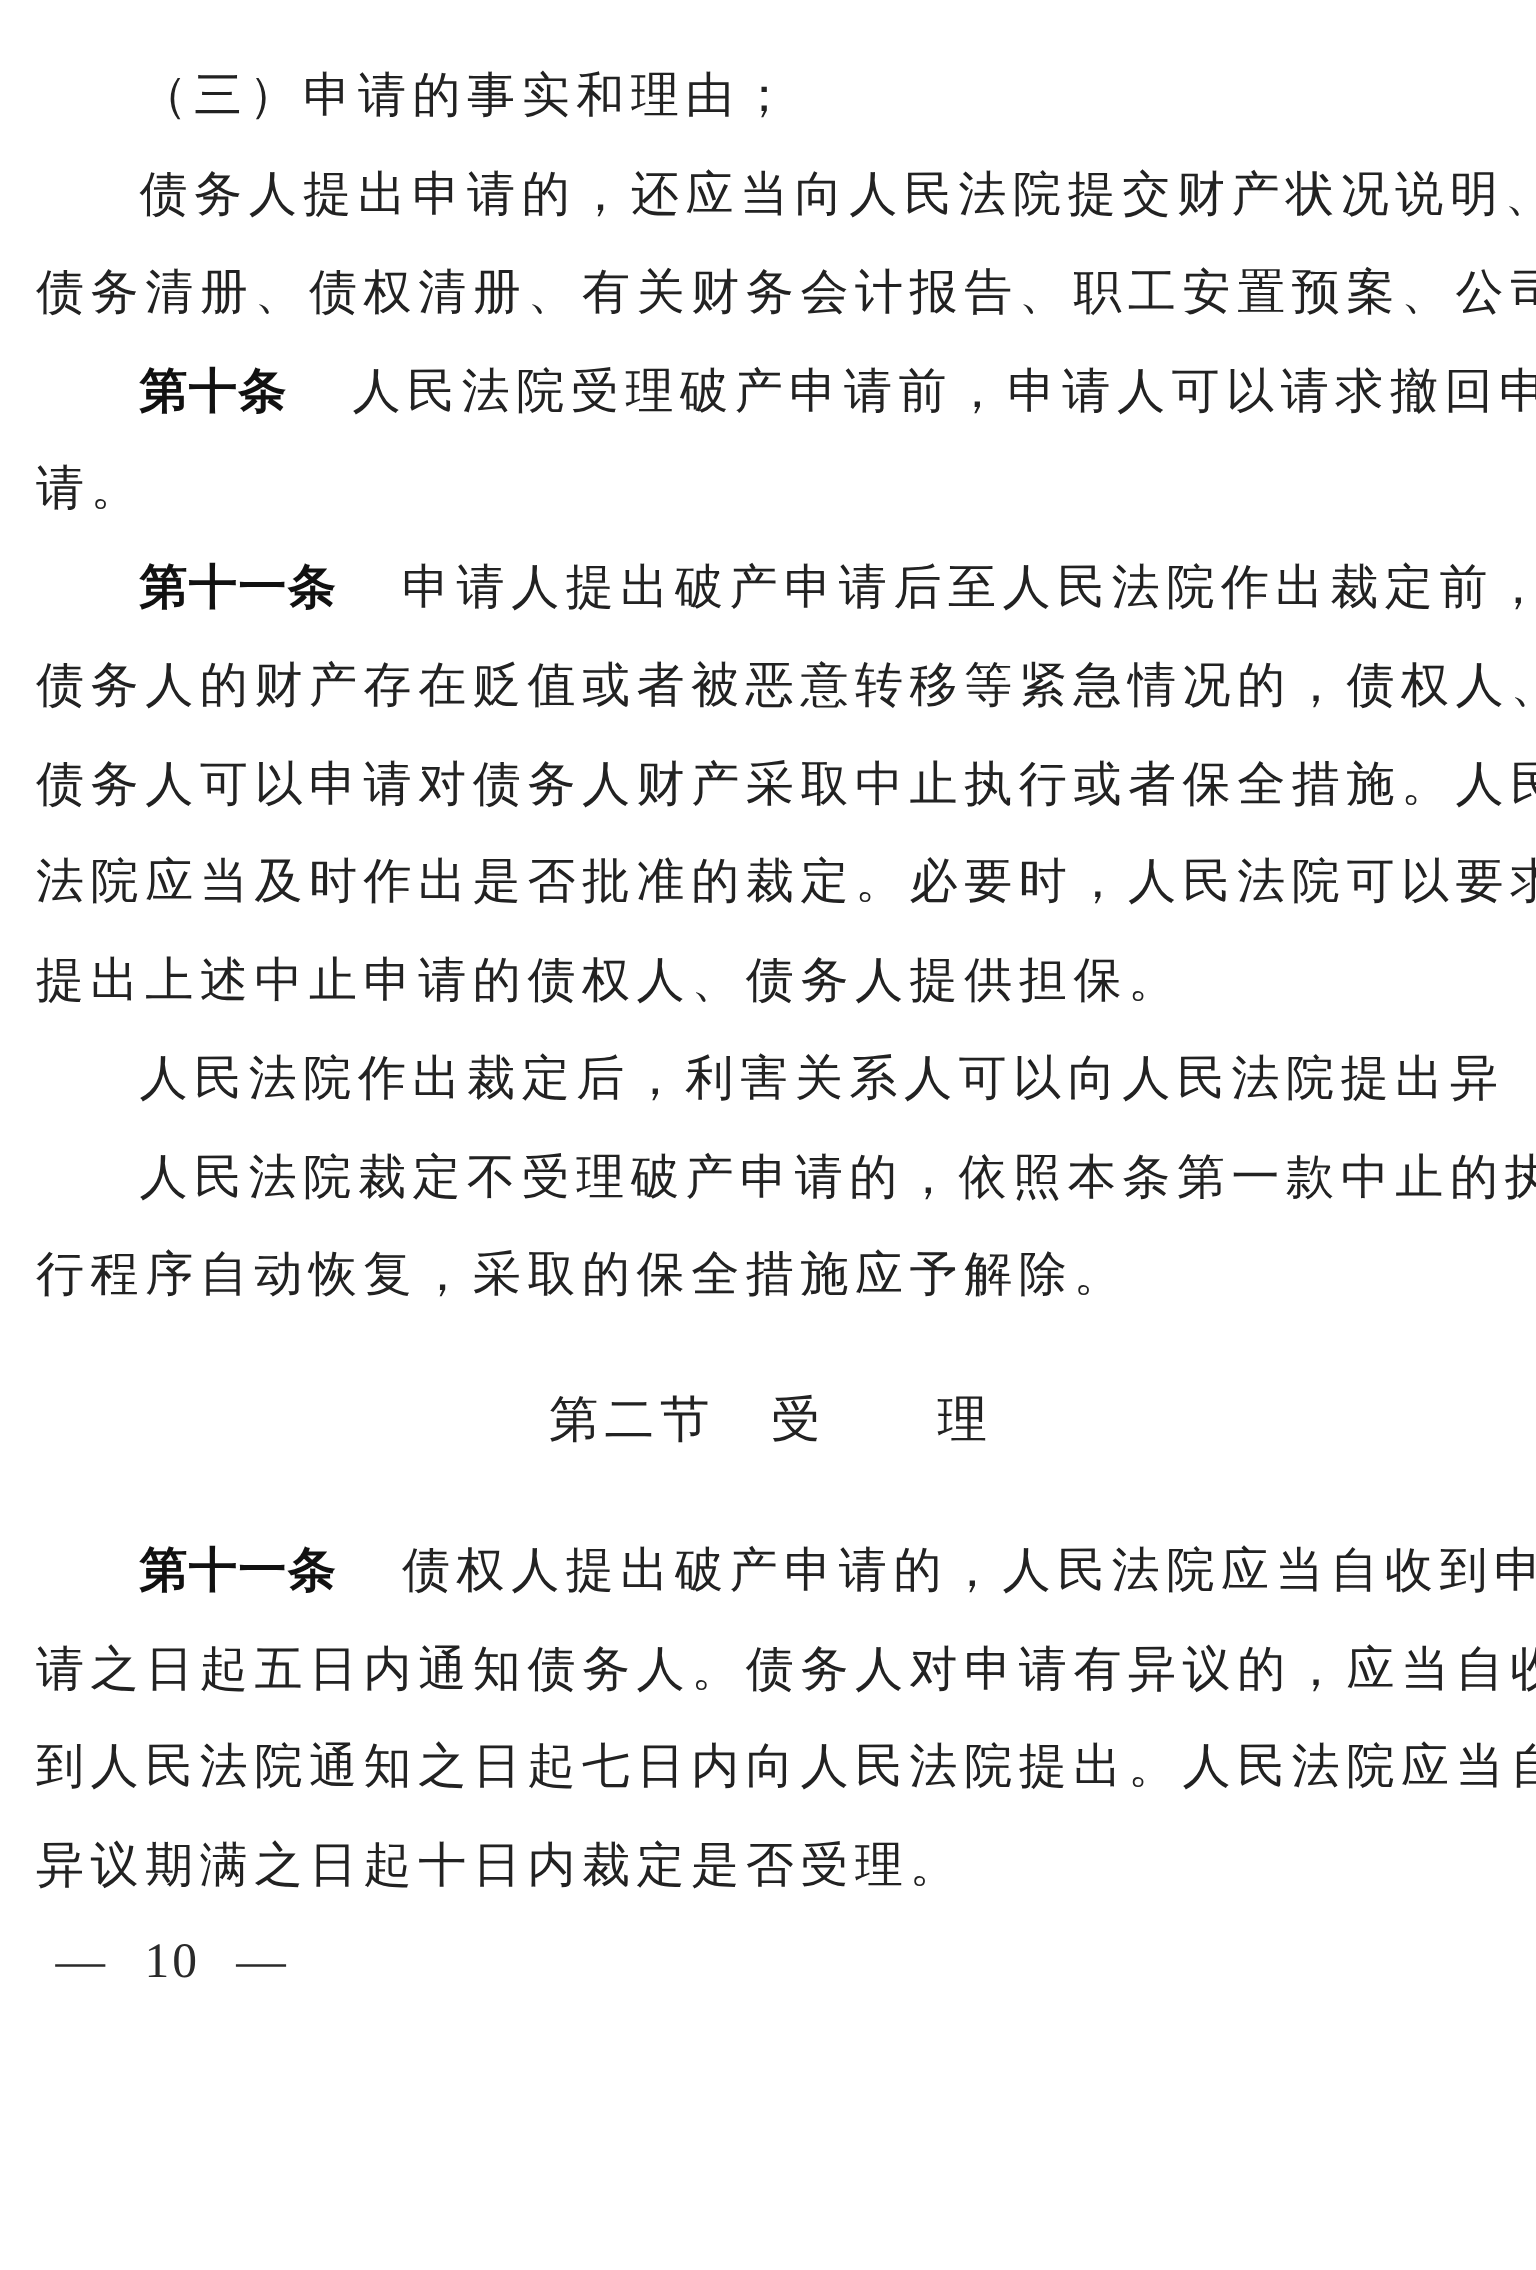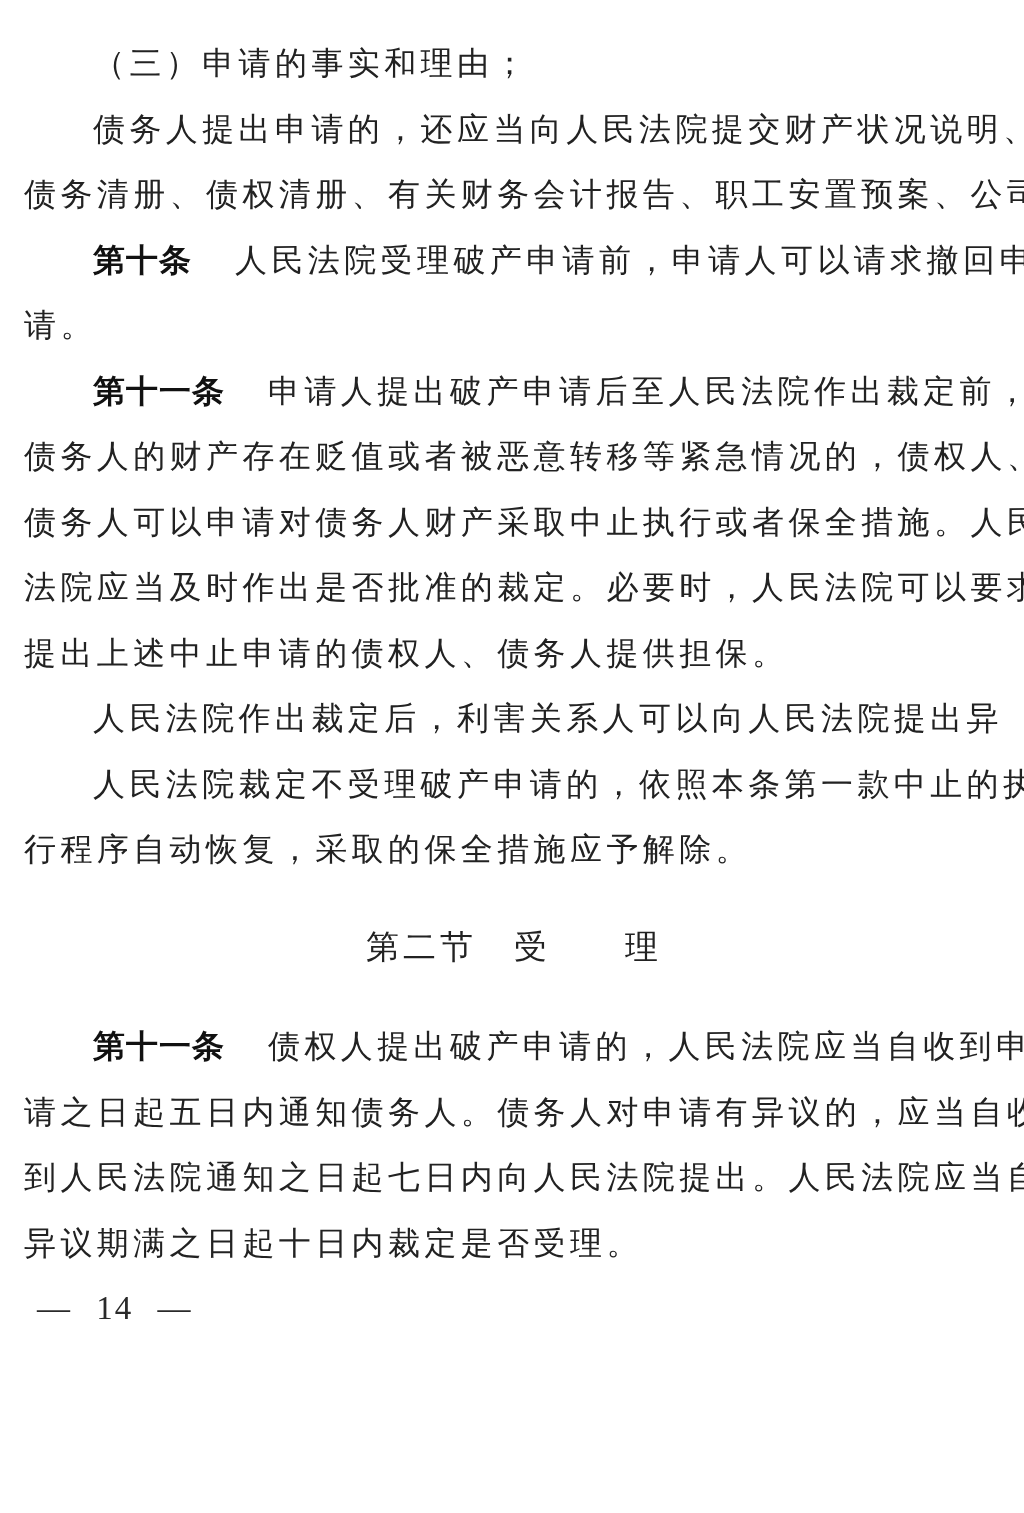"— 14 —" div.footer { text: 14 -> 10 }
